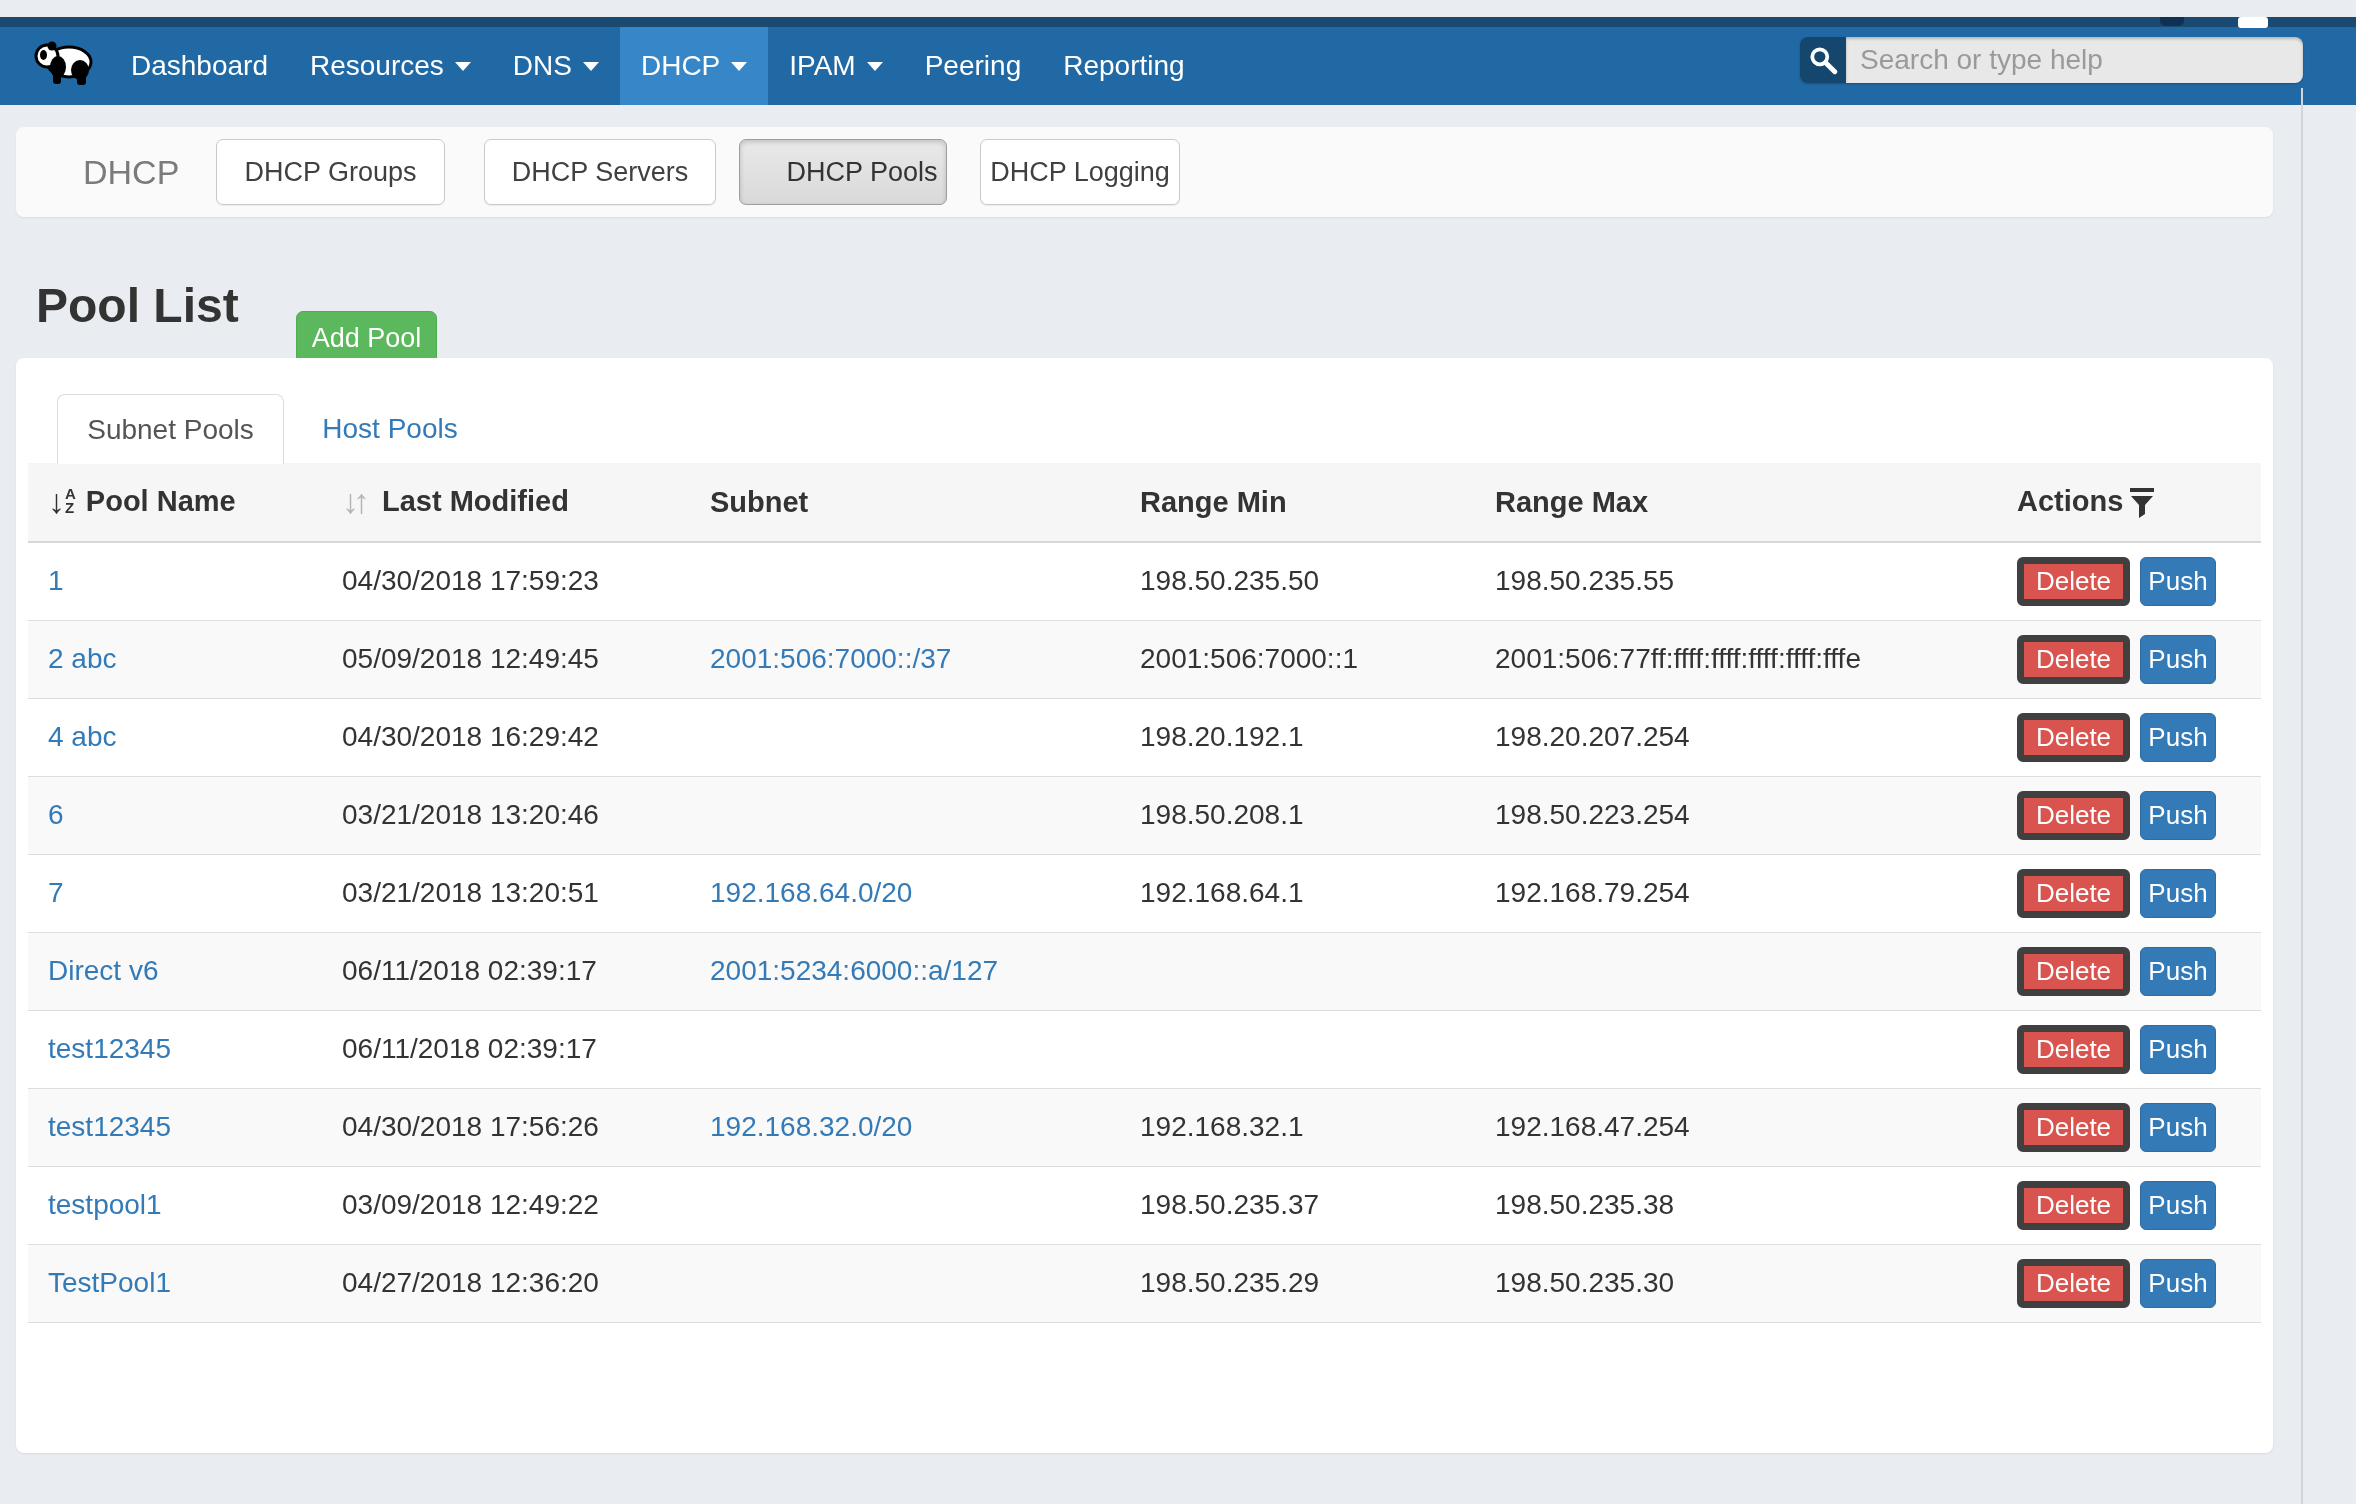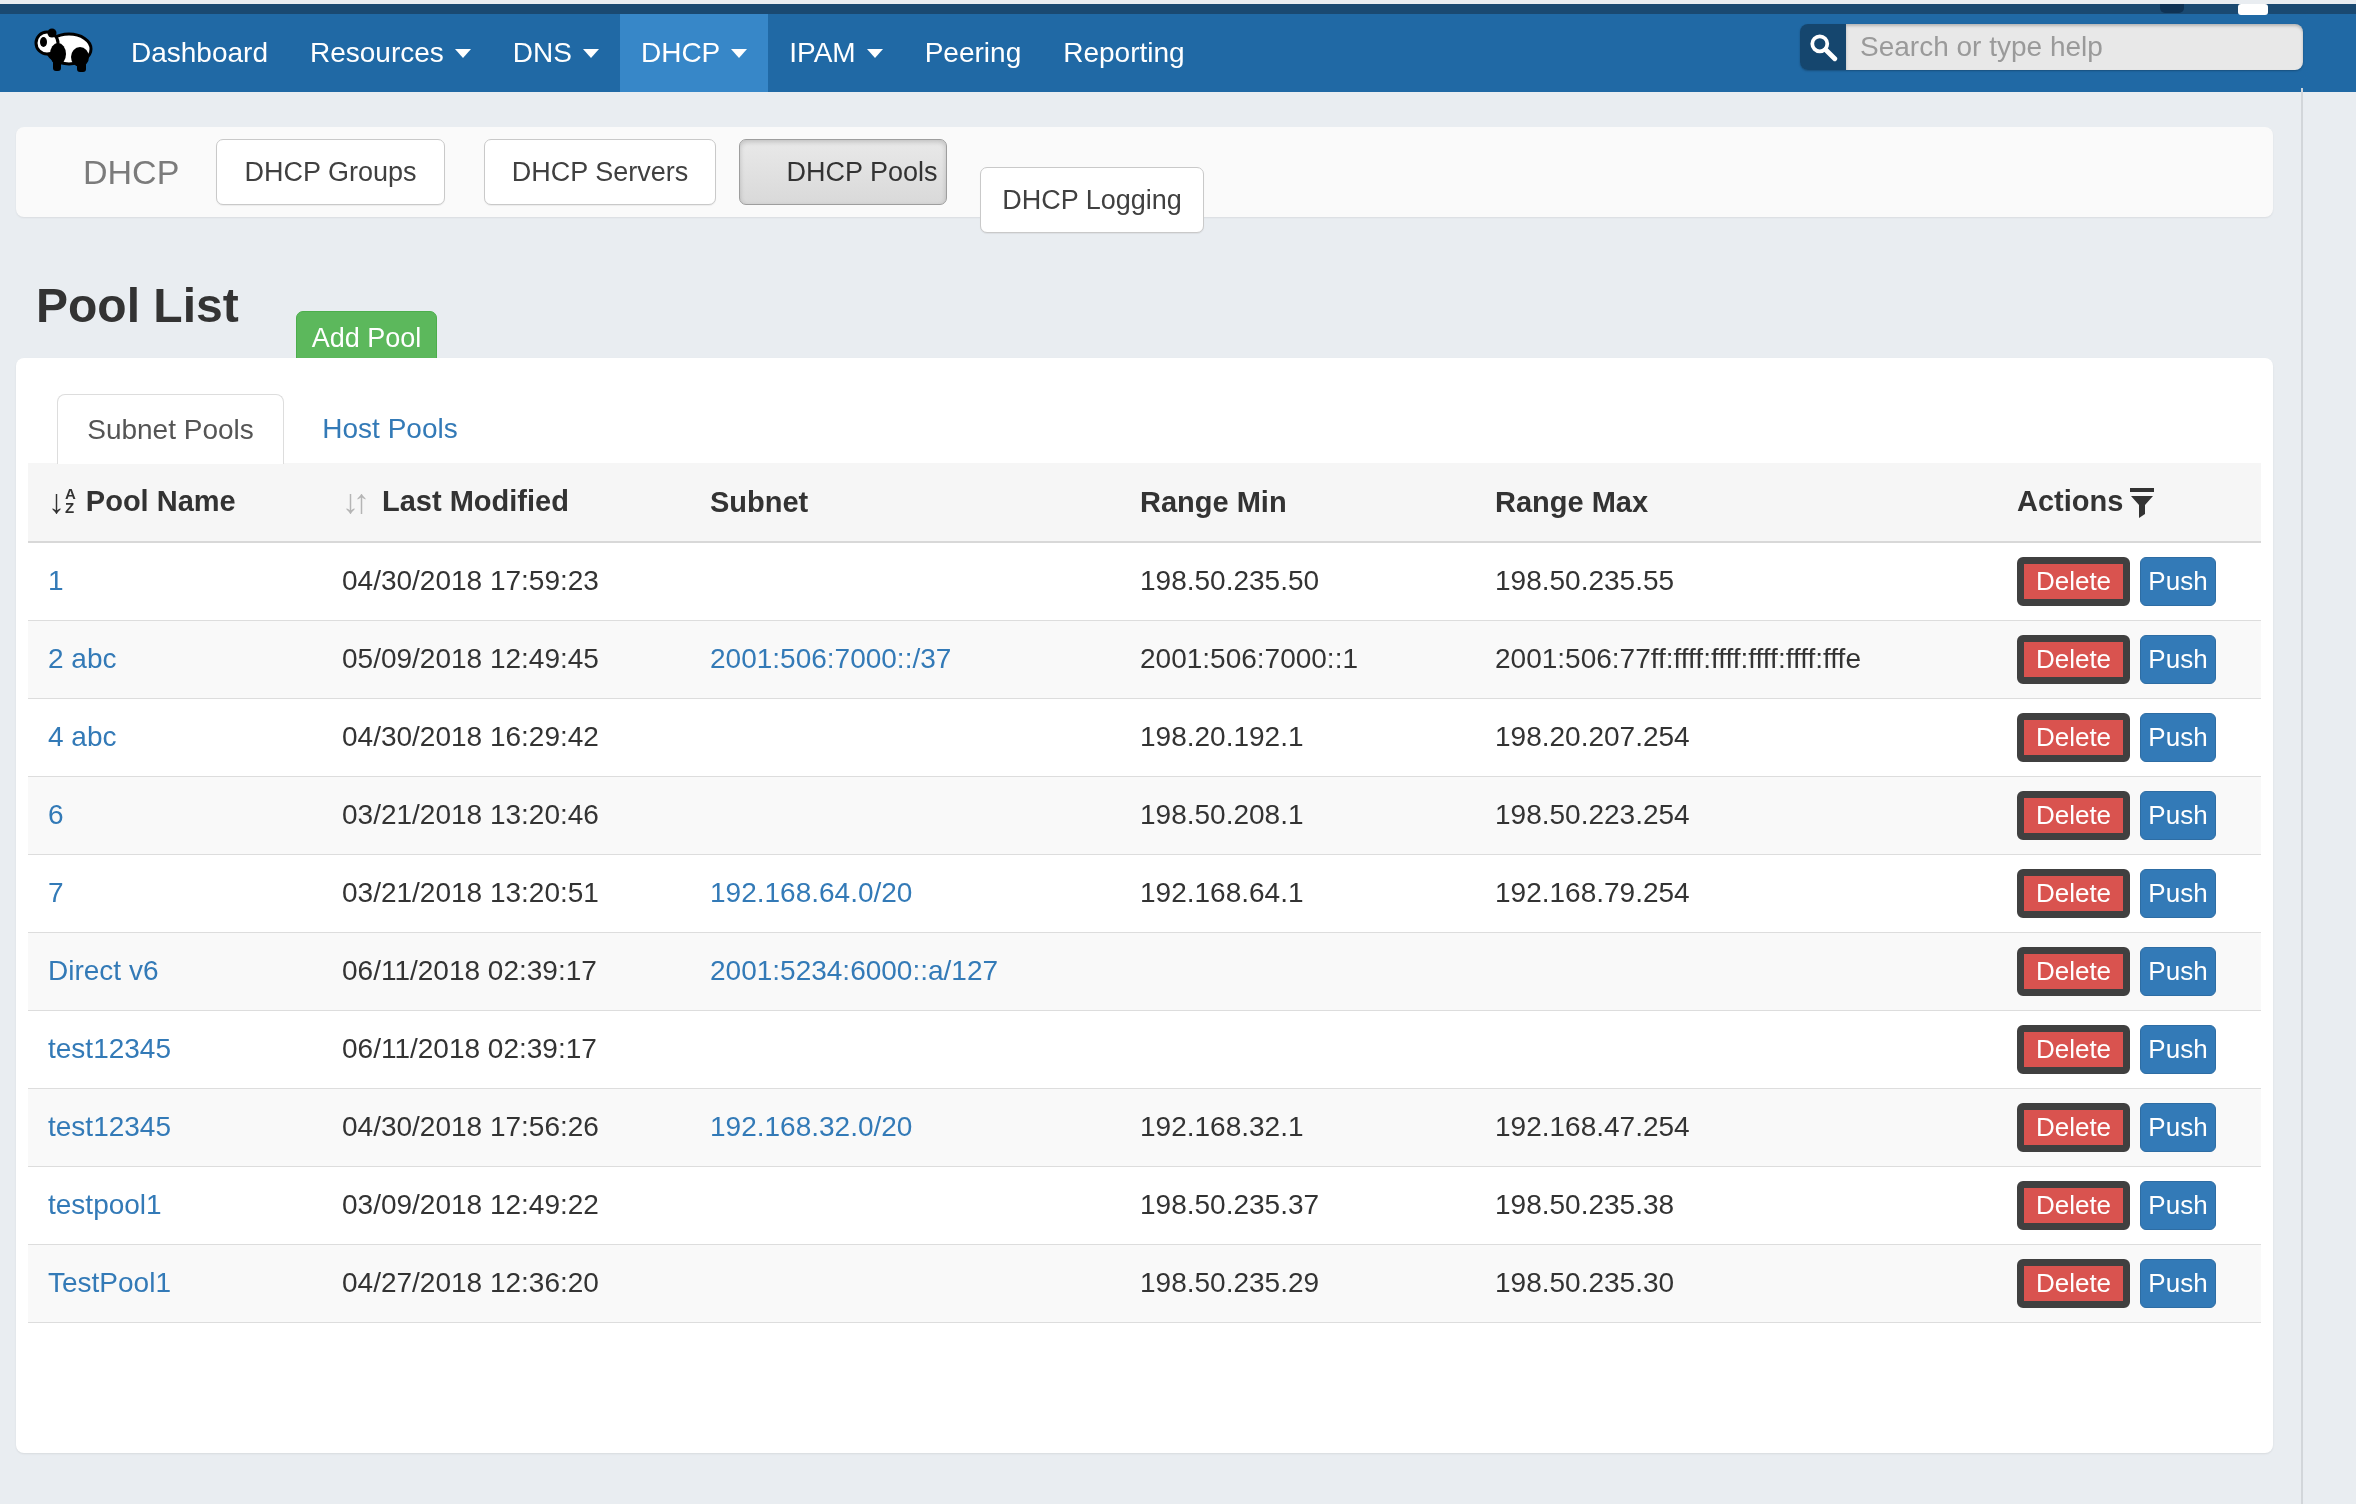"Dashboard" .navbar { top: 4px -> 17px }
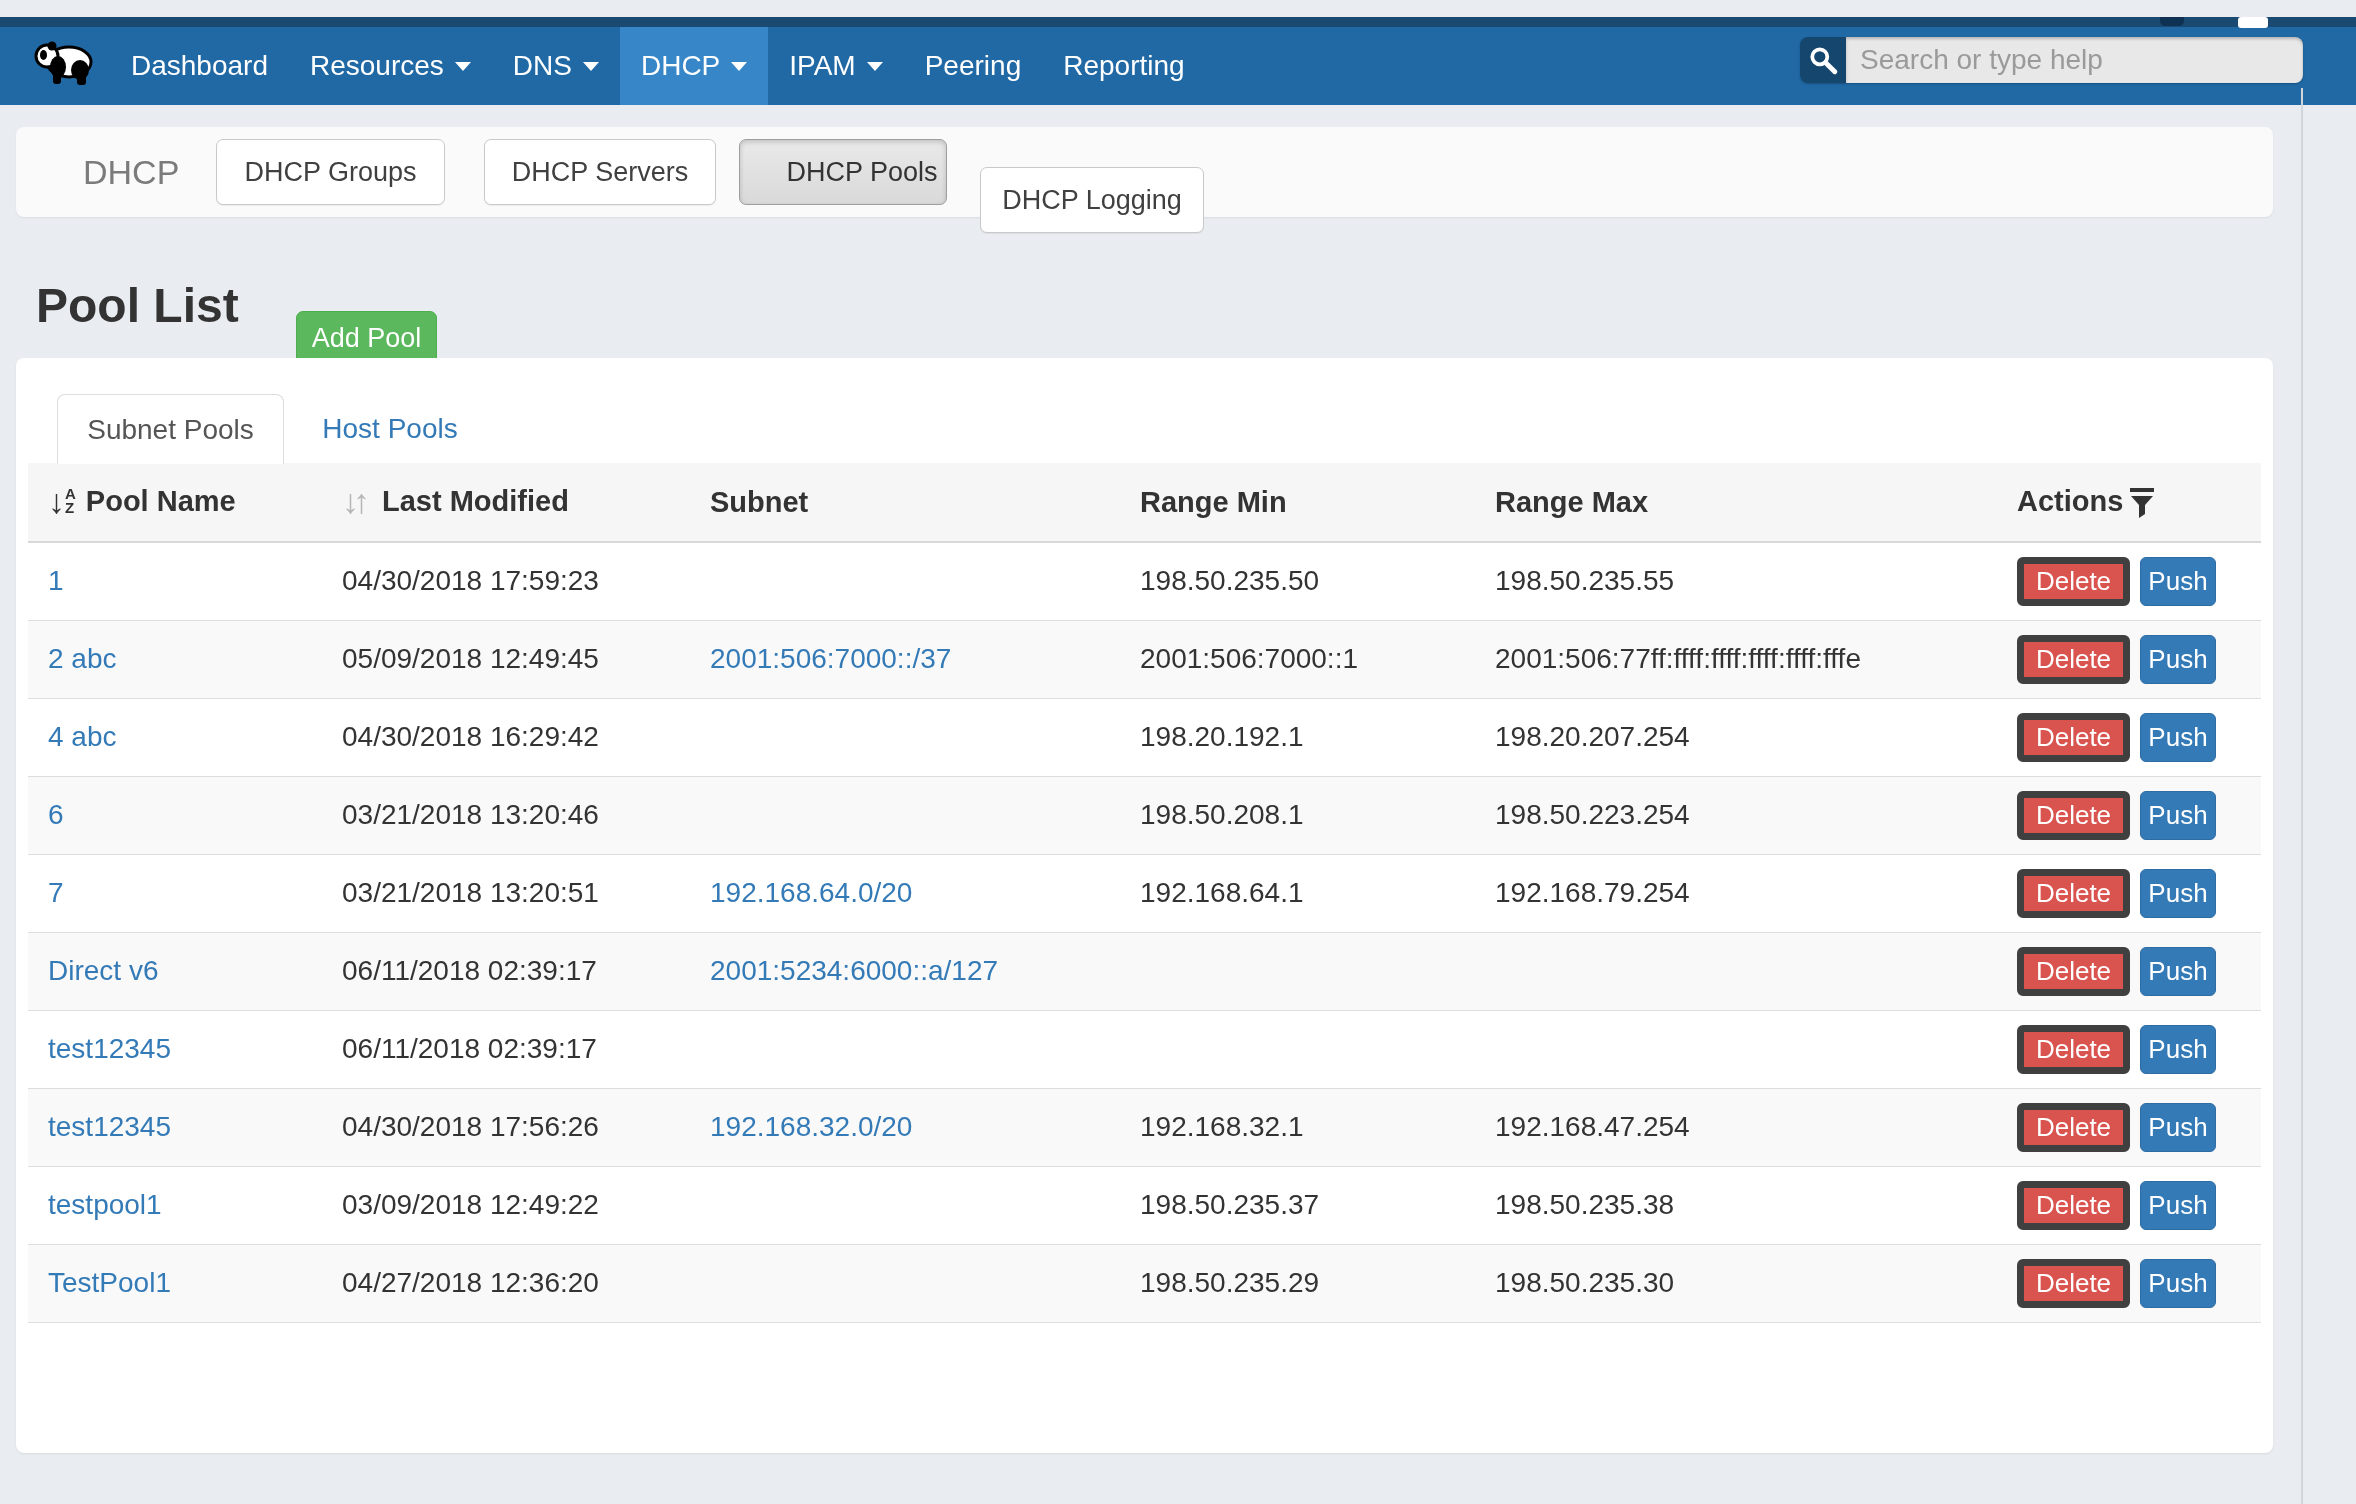"DHCP Logging" .subhead-btn.b3 { margin-top: 28px -> none; width: 224px -> 200px }
